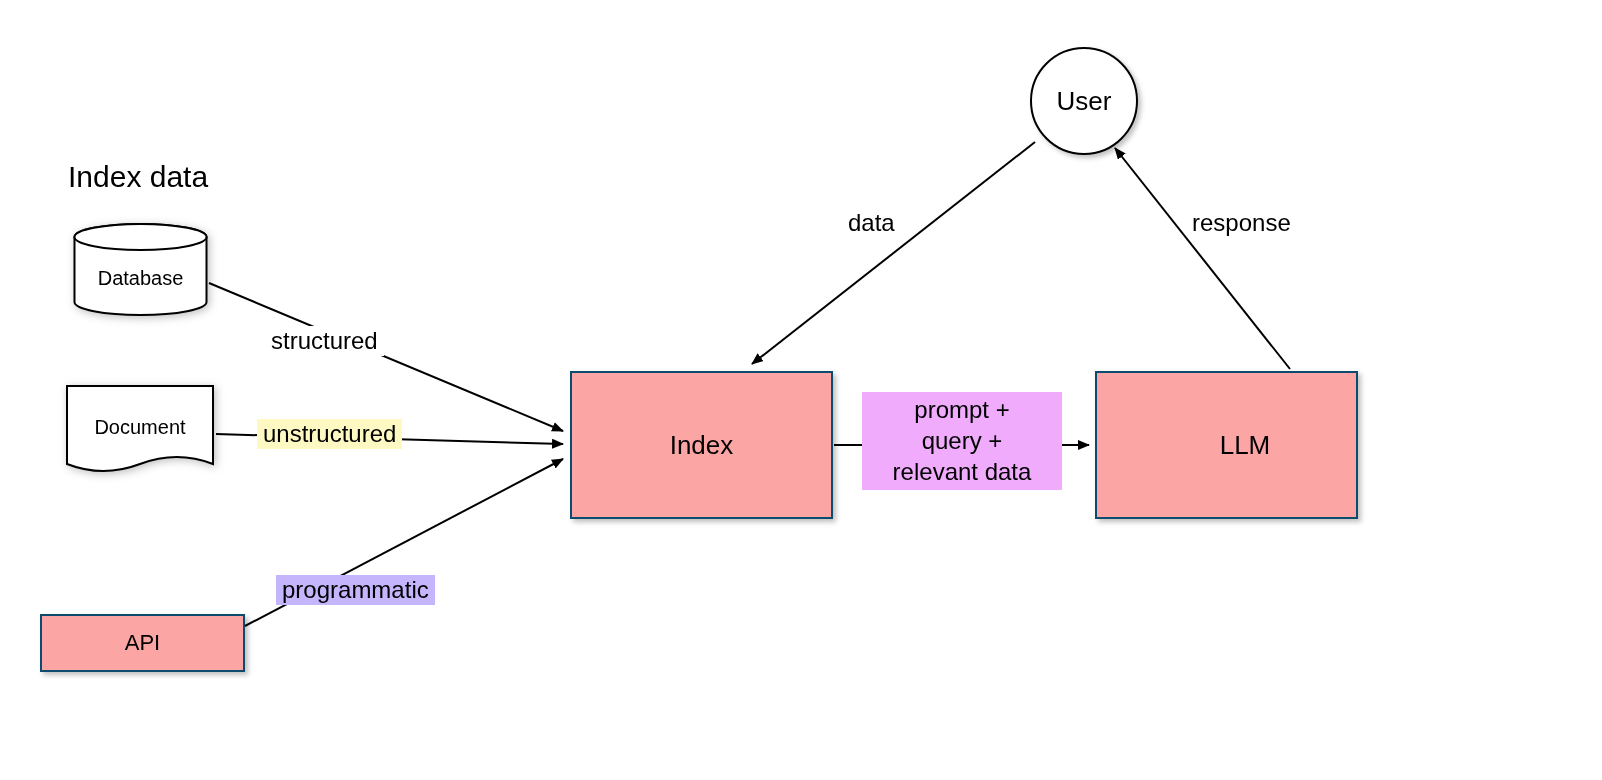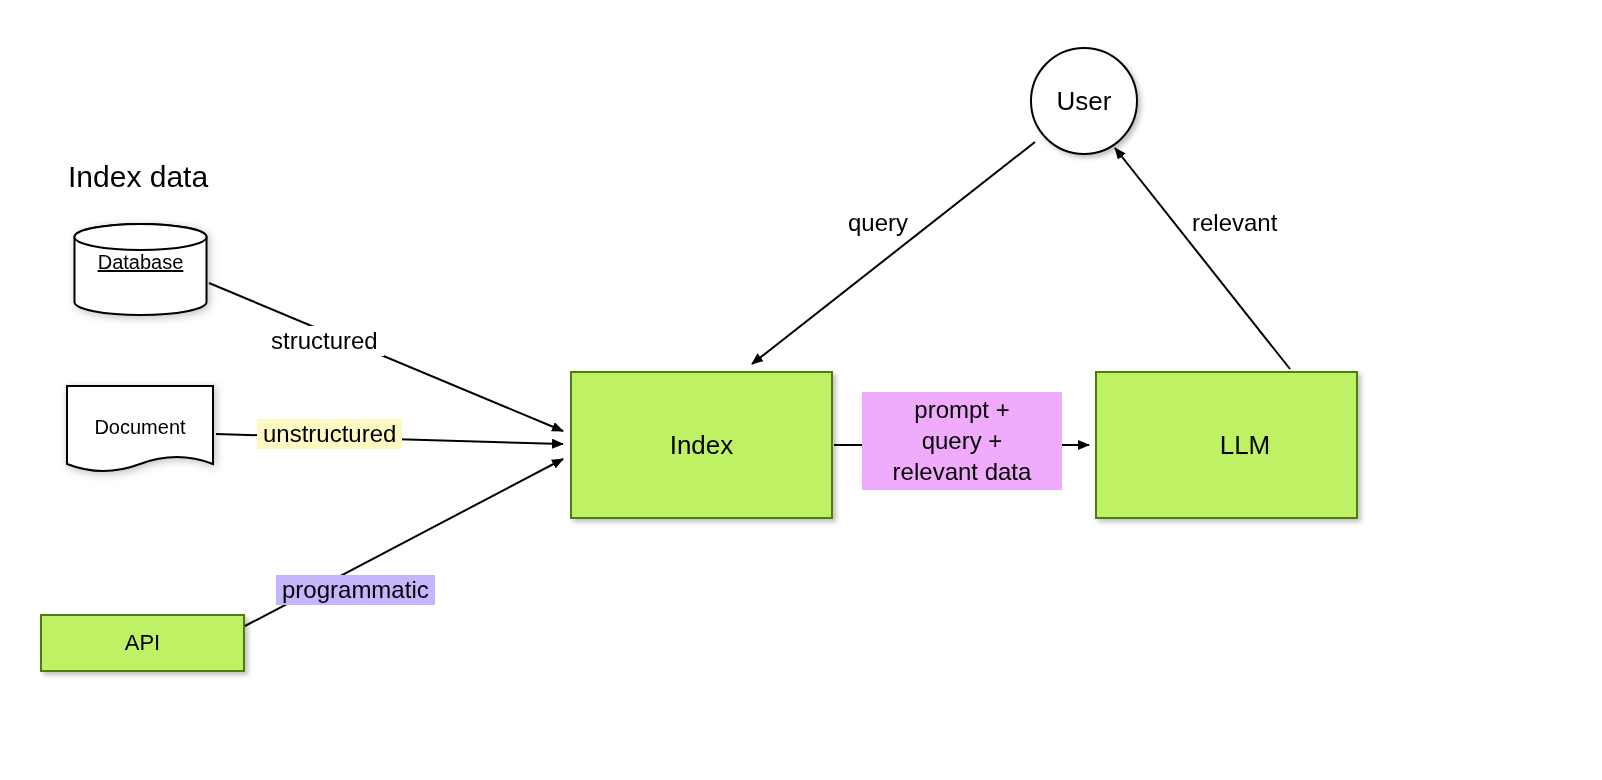"query" div.label { text: query -> data }
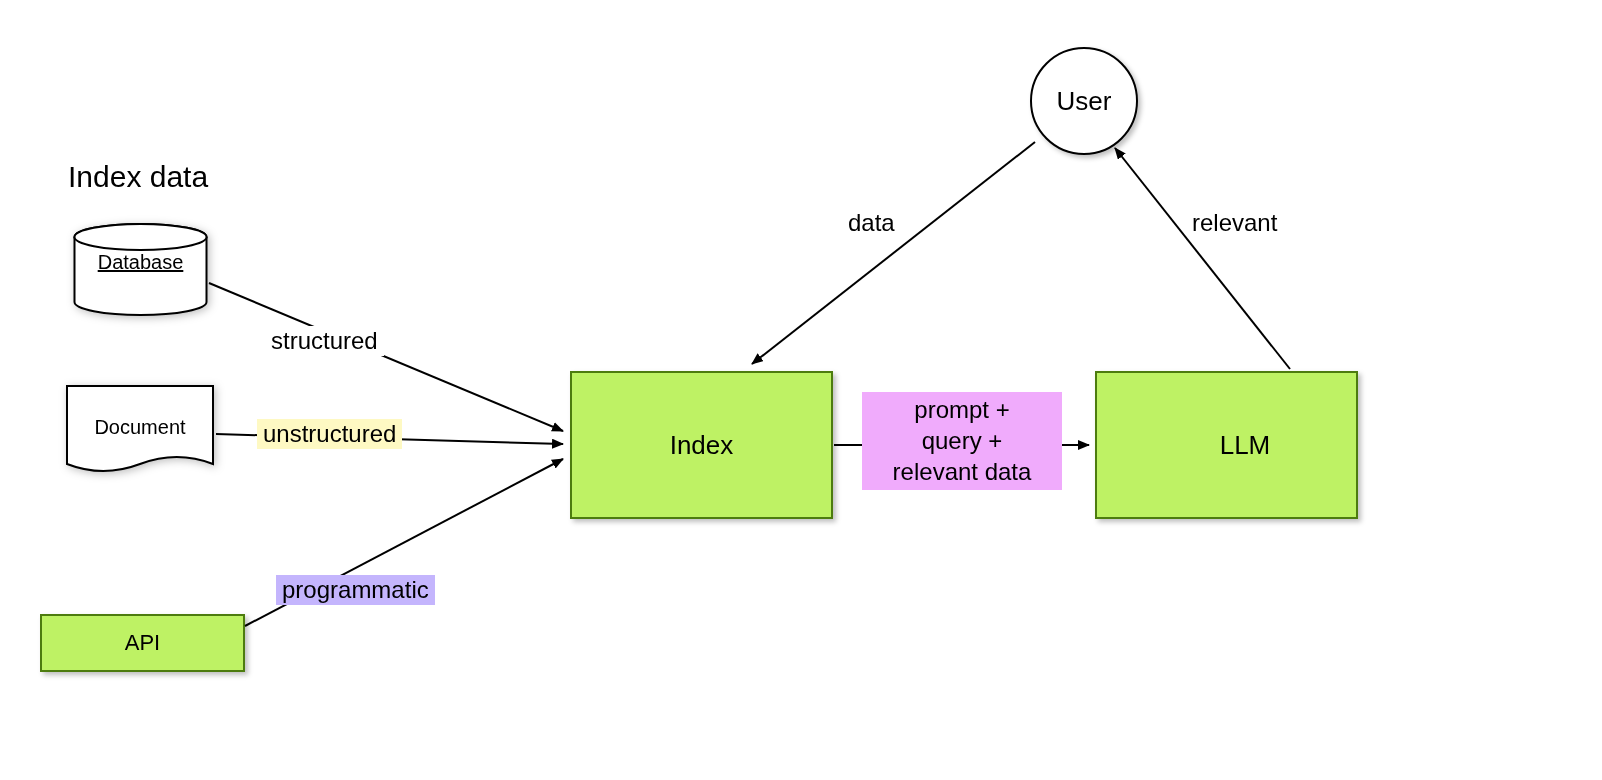"relevant" div.label { text: relevant -> response }
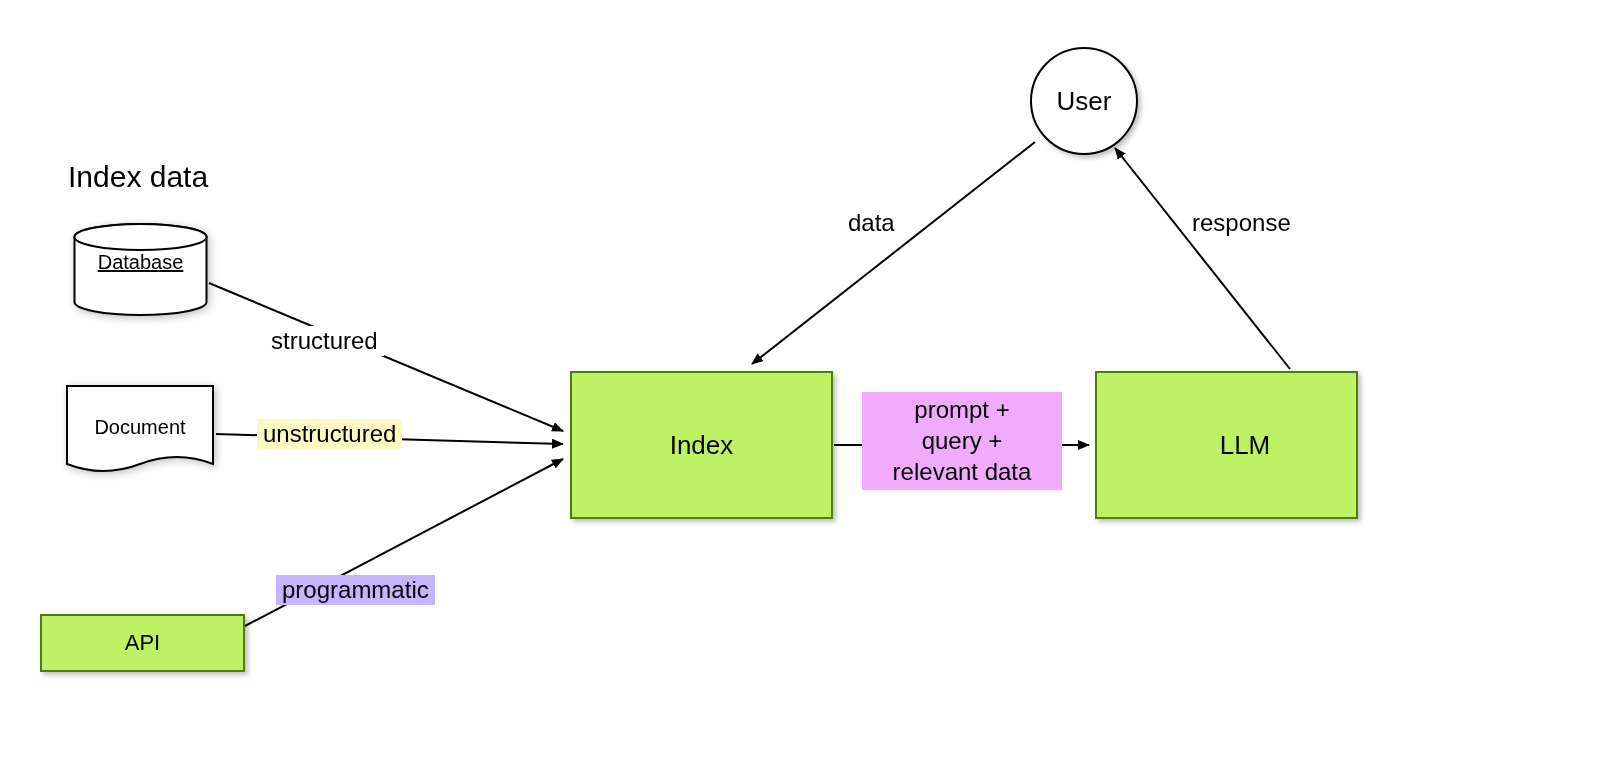"Database" div.shape-label { text-decoration: underline -> none; top: 28px -> 44px }
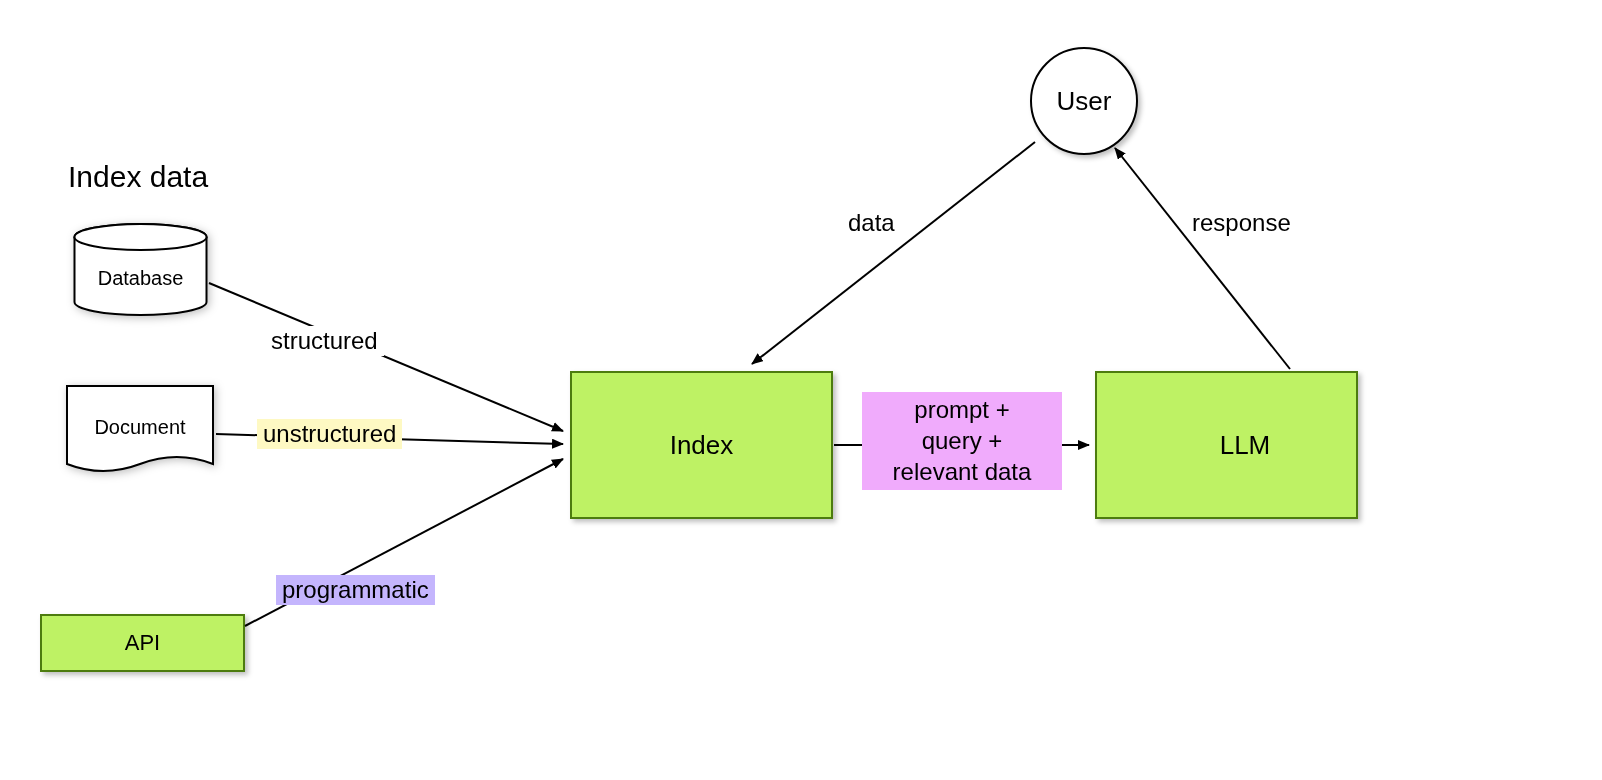"Index" .node-box { background: #bef264 -> #fca5a5; border: 2px solid #4d7c0f -> 2px solid #0c4a6e }
